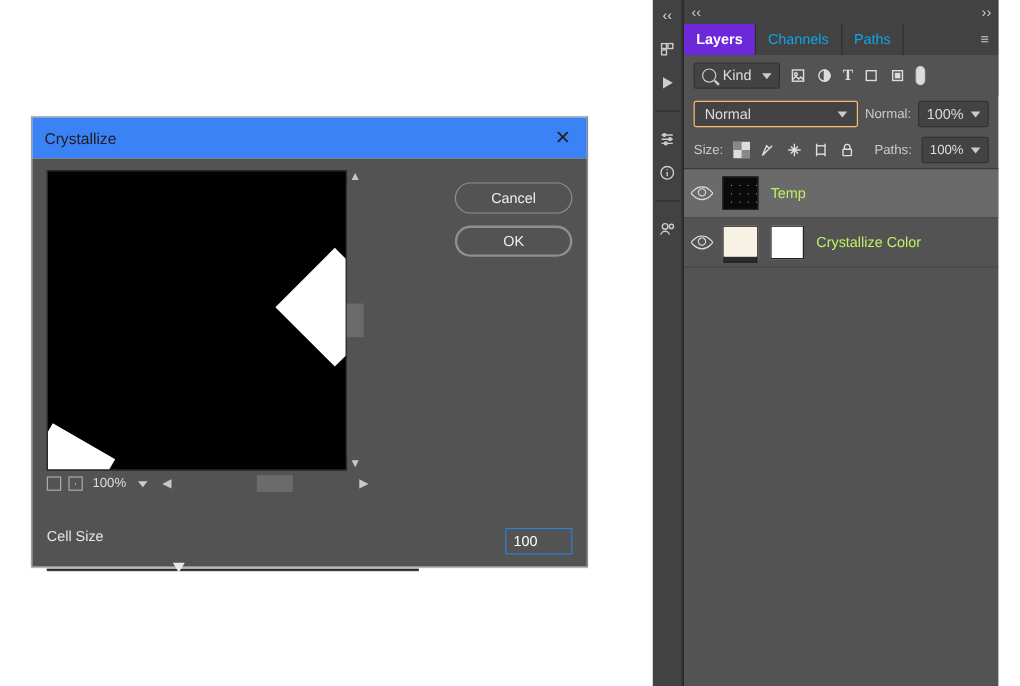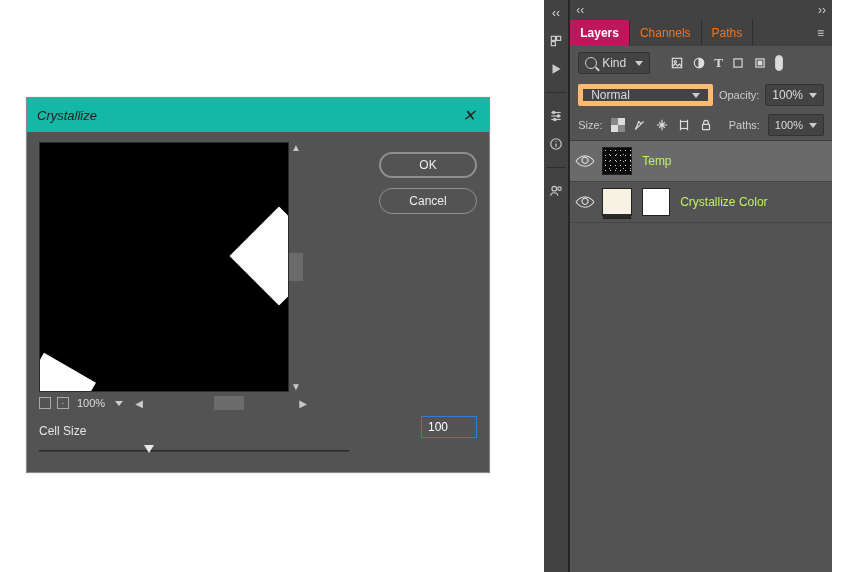"Layers" .tab.active { background: #be185d -> #6d28d9 }
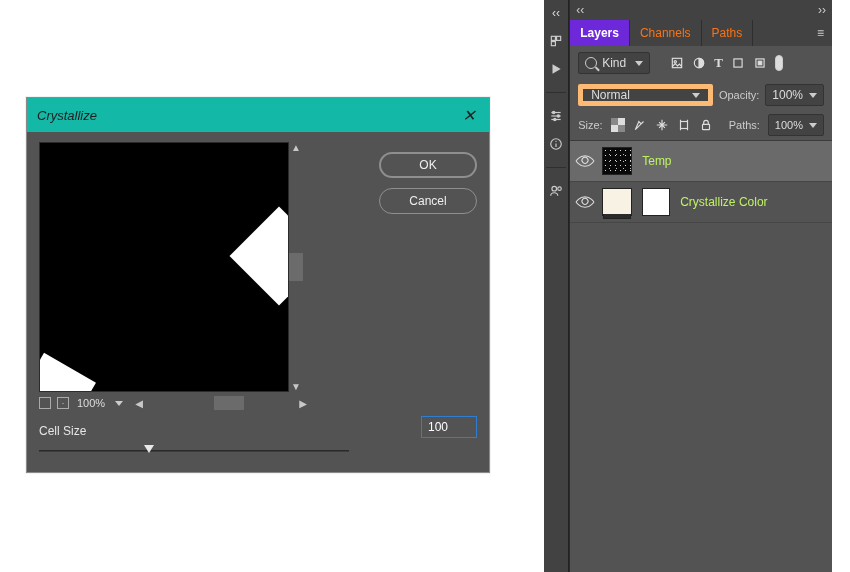"Channels" .tab { color: #f97316 -> #0ea5e9 }
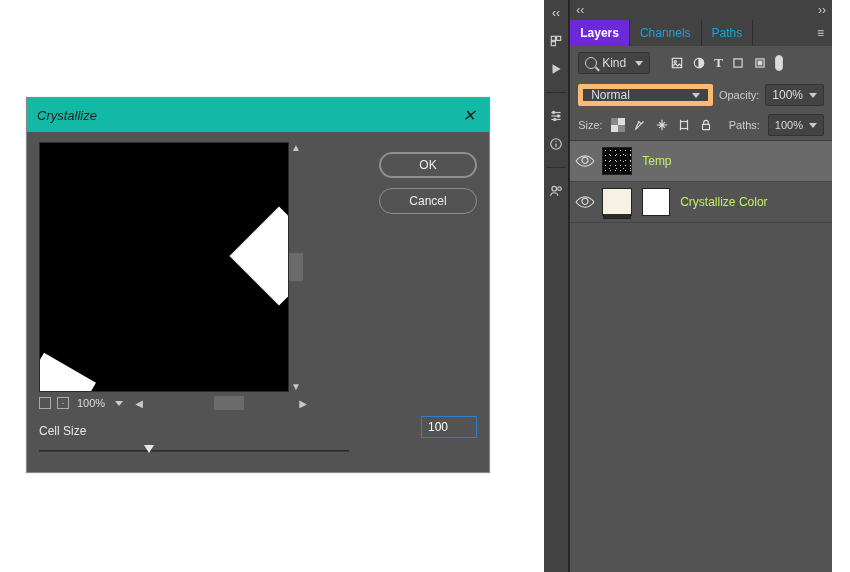"Kind" .filter-row { gap: 20px -> 8px }
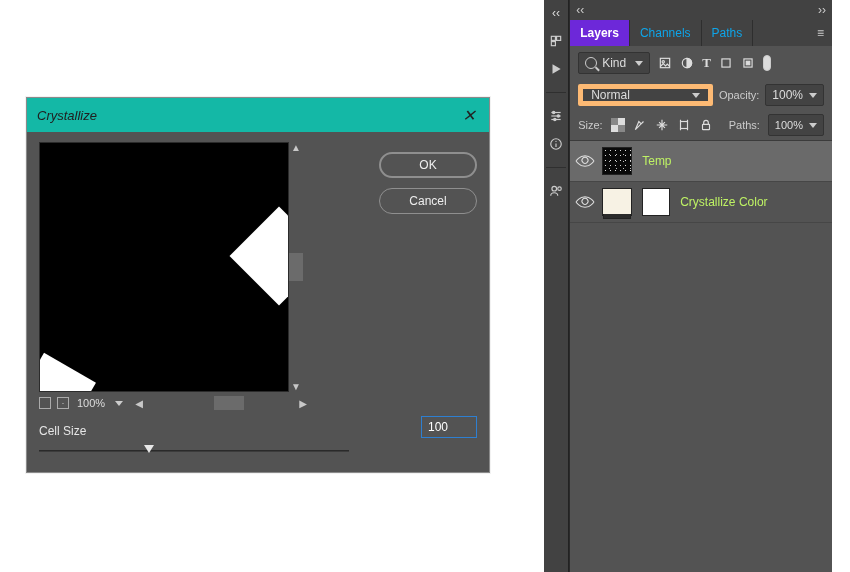"Normal" .blend { border: 5px solid #fdba74 -> 1px solid #fdba74 }
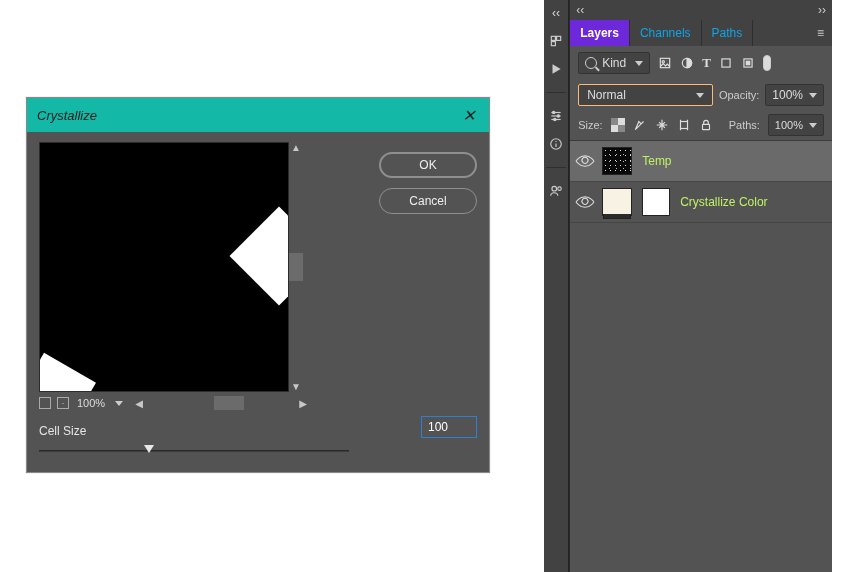"Opacity:" span.lbl { text: Opacity -> Normal }
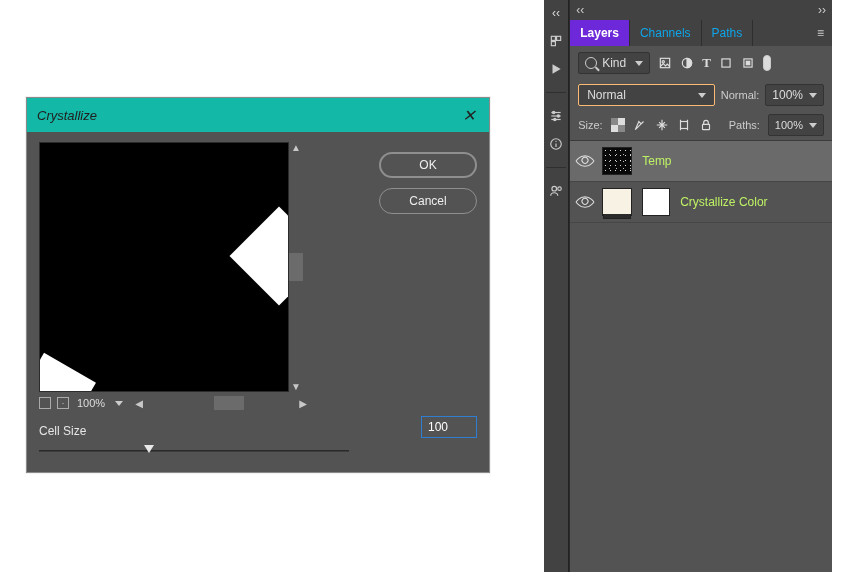"Crystallize" .titlebar { background: #14b8a6 -> #3b82f6; font-style: italic -> none }
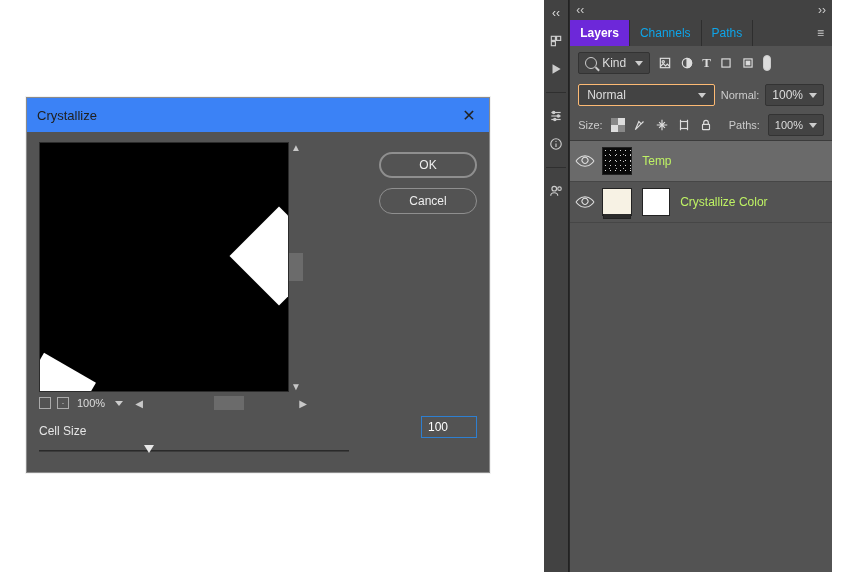"OK" div.btn { order: before "Cancel" -> after "Cancel" }
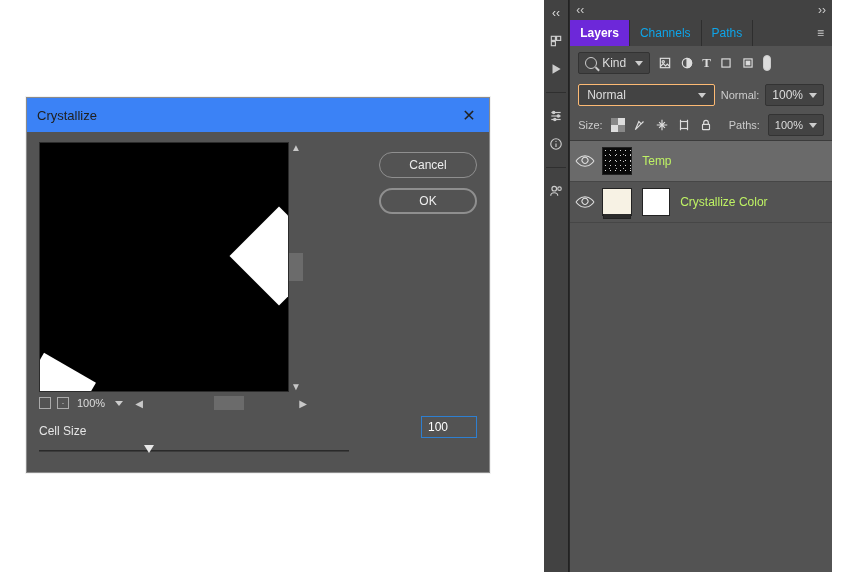"Cell Size" .param-row { align-items: flex-end -> flex-start; margin-top: 4px -> 28px }
